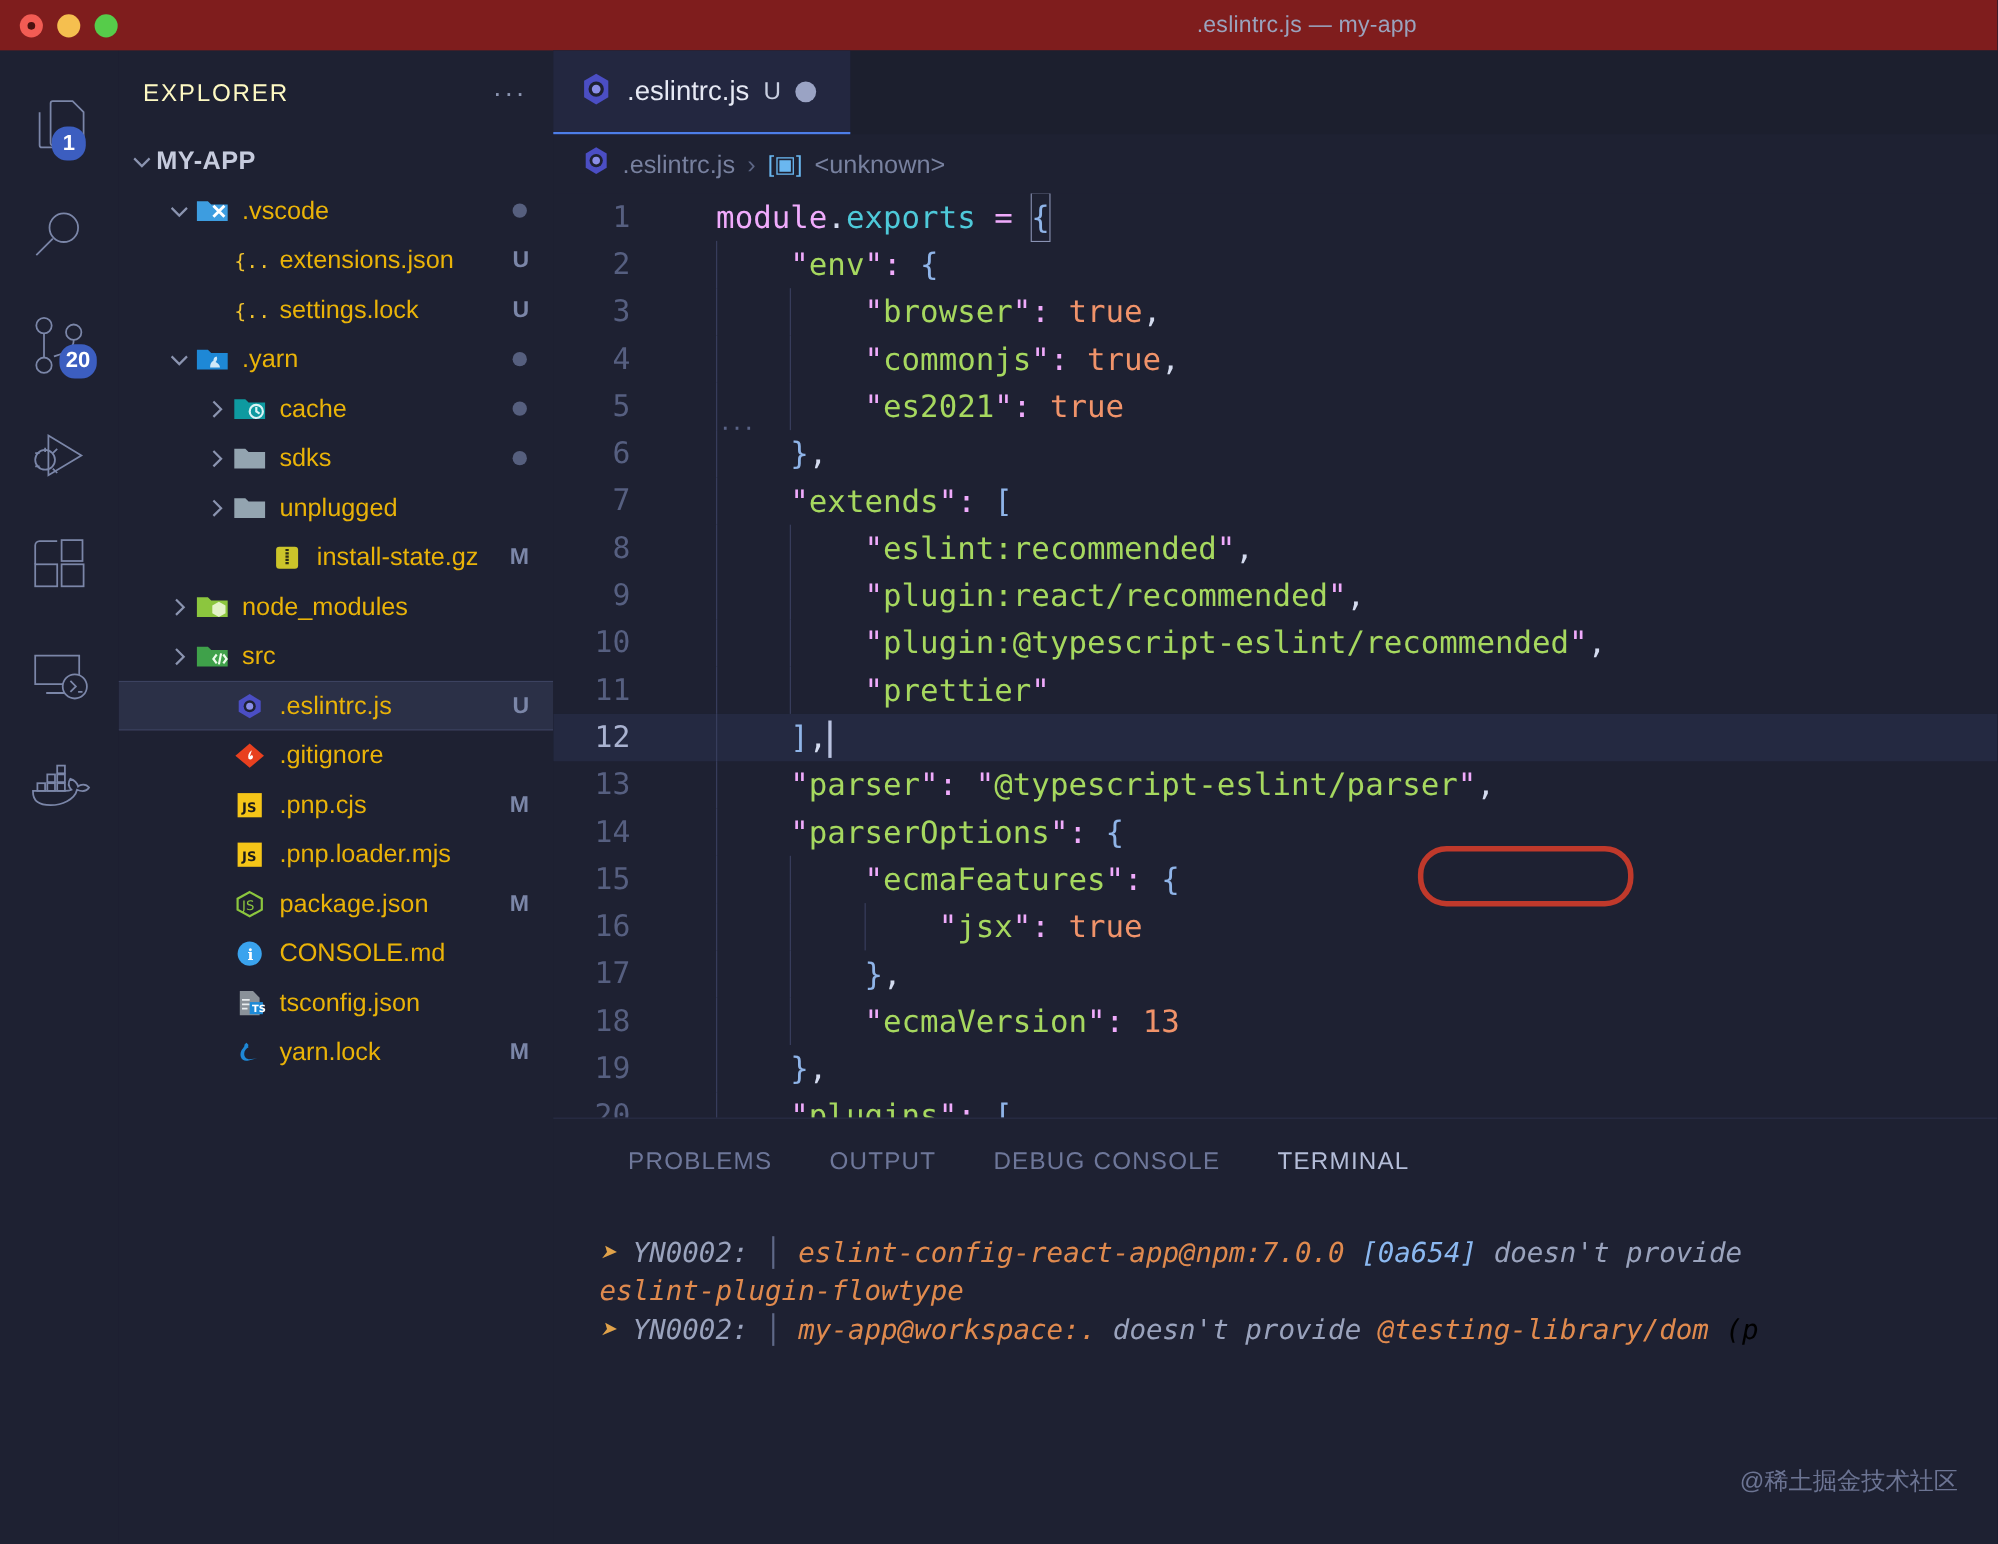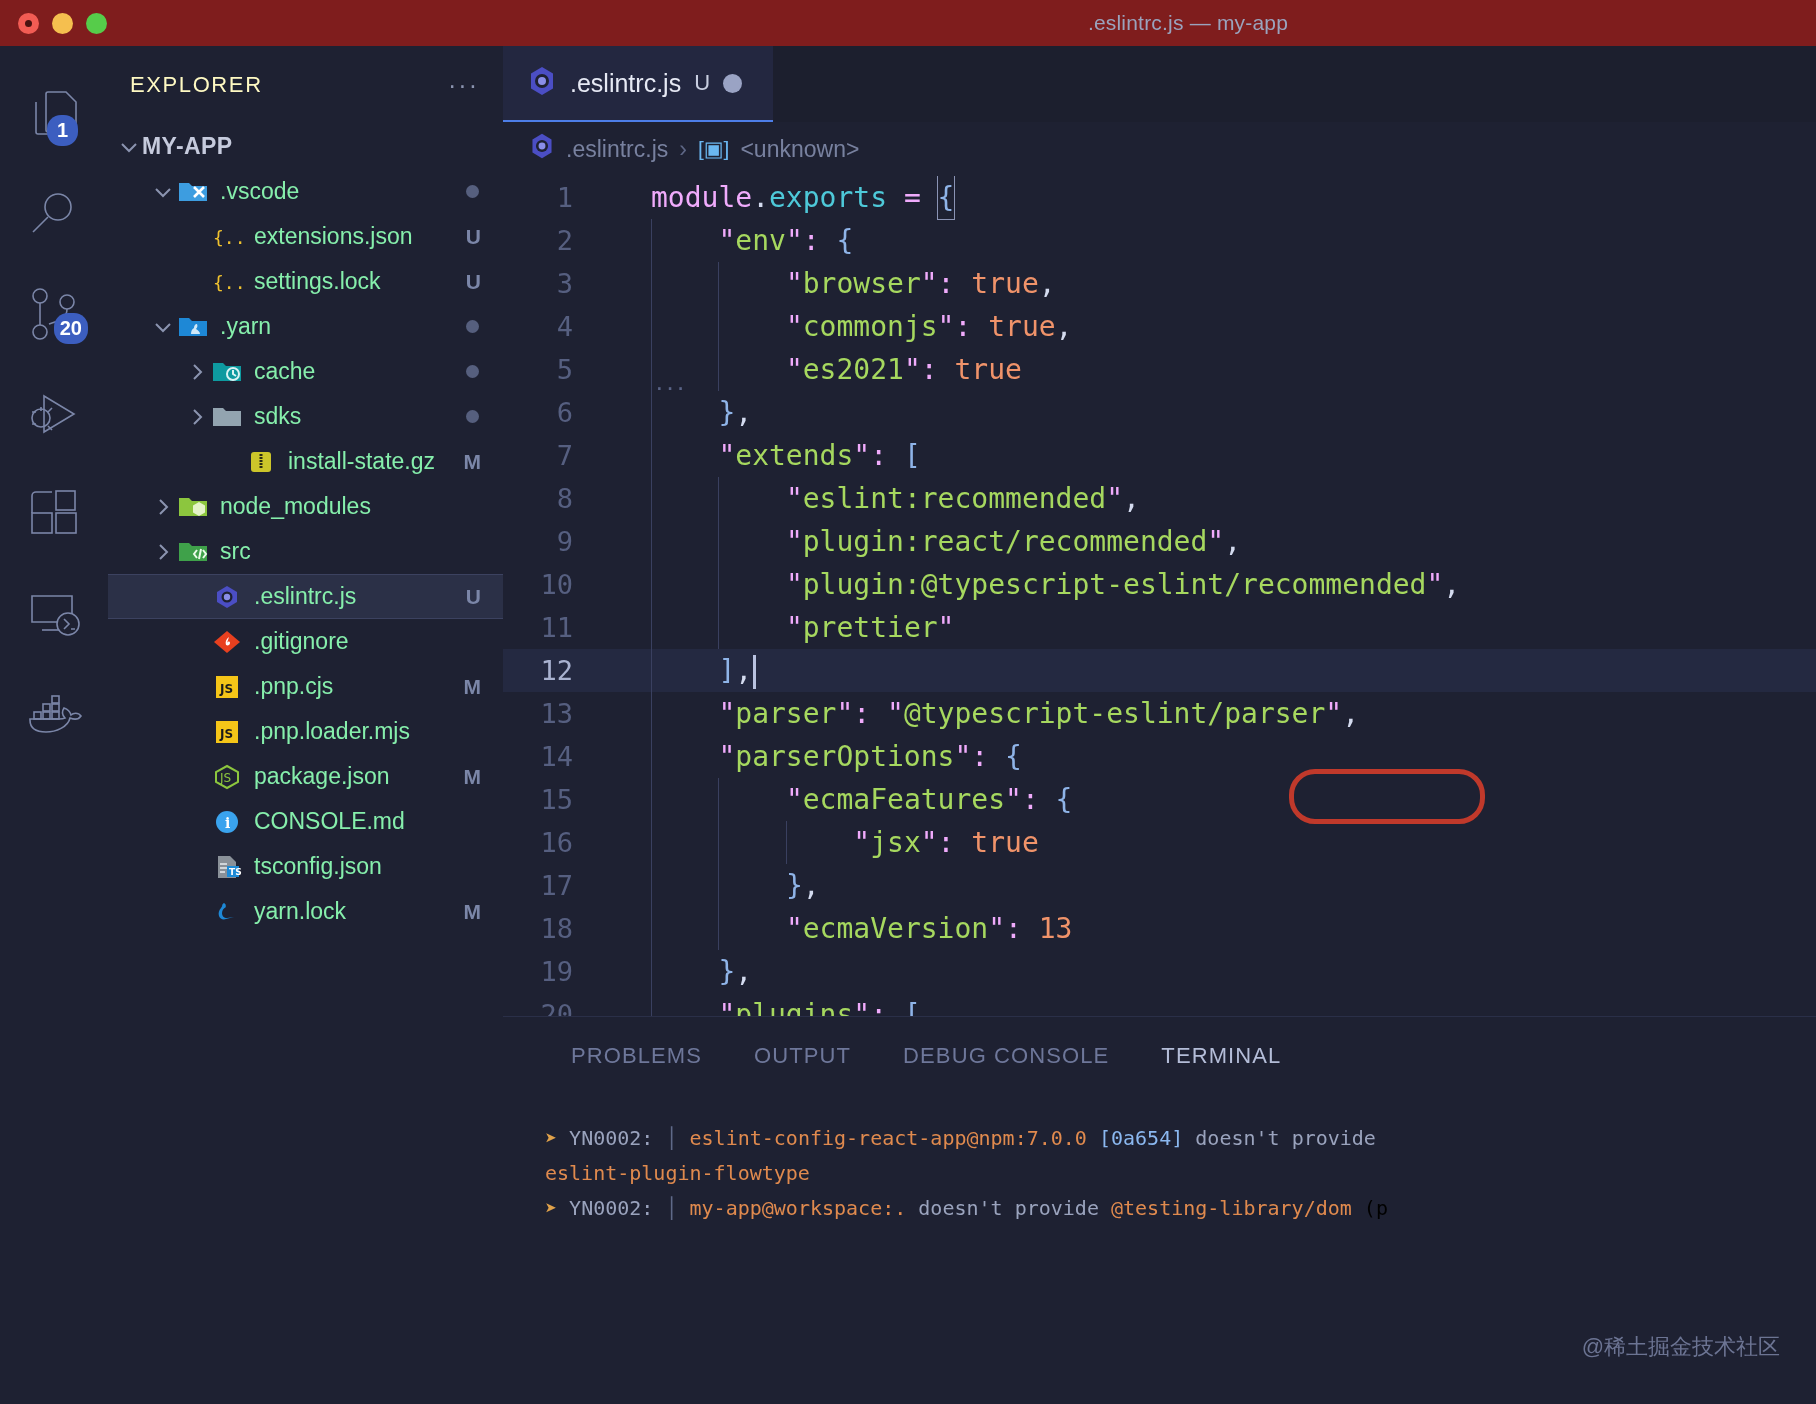".vscode" .label { color: #86efac -> #eab308 }
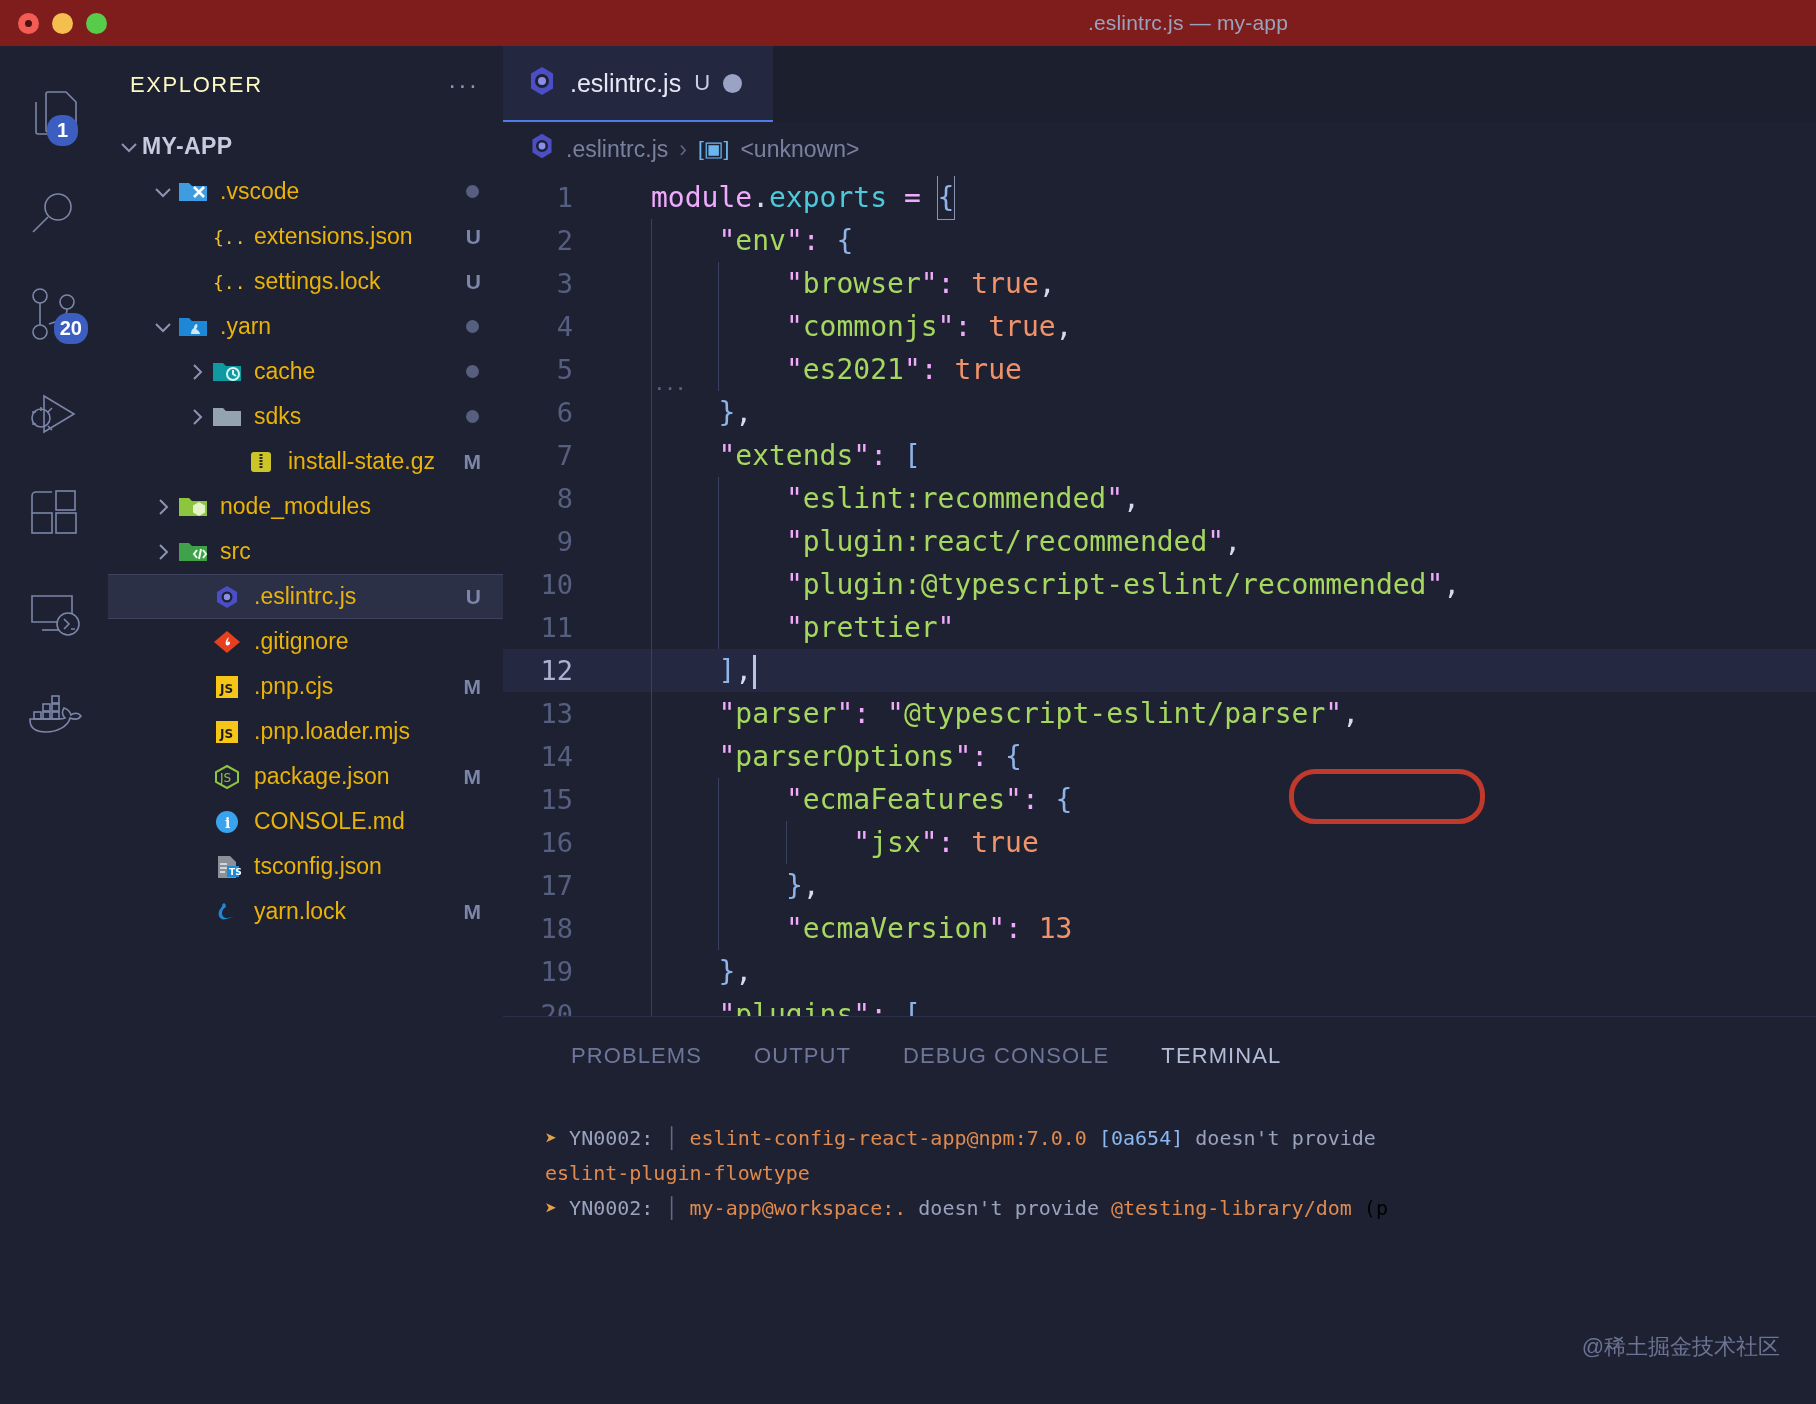"unplugged" div.row { html: none -> <div> <span> <svg> <path></path> </svg> </span> <span> <svg> <path></path> </svg> </span> <span>unplugged</span> </div> }
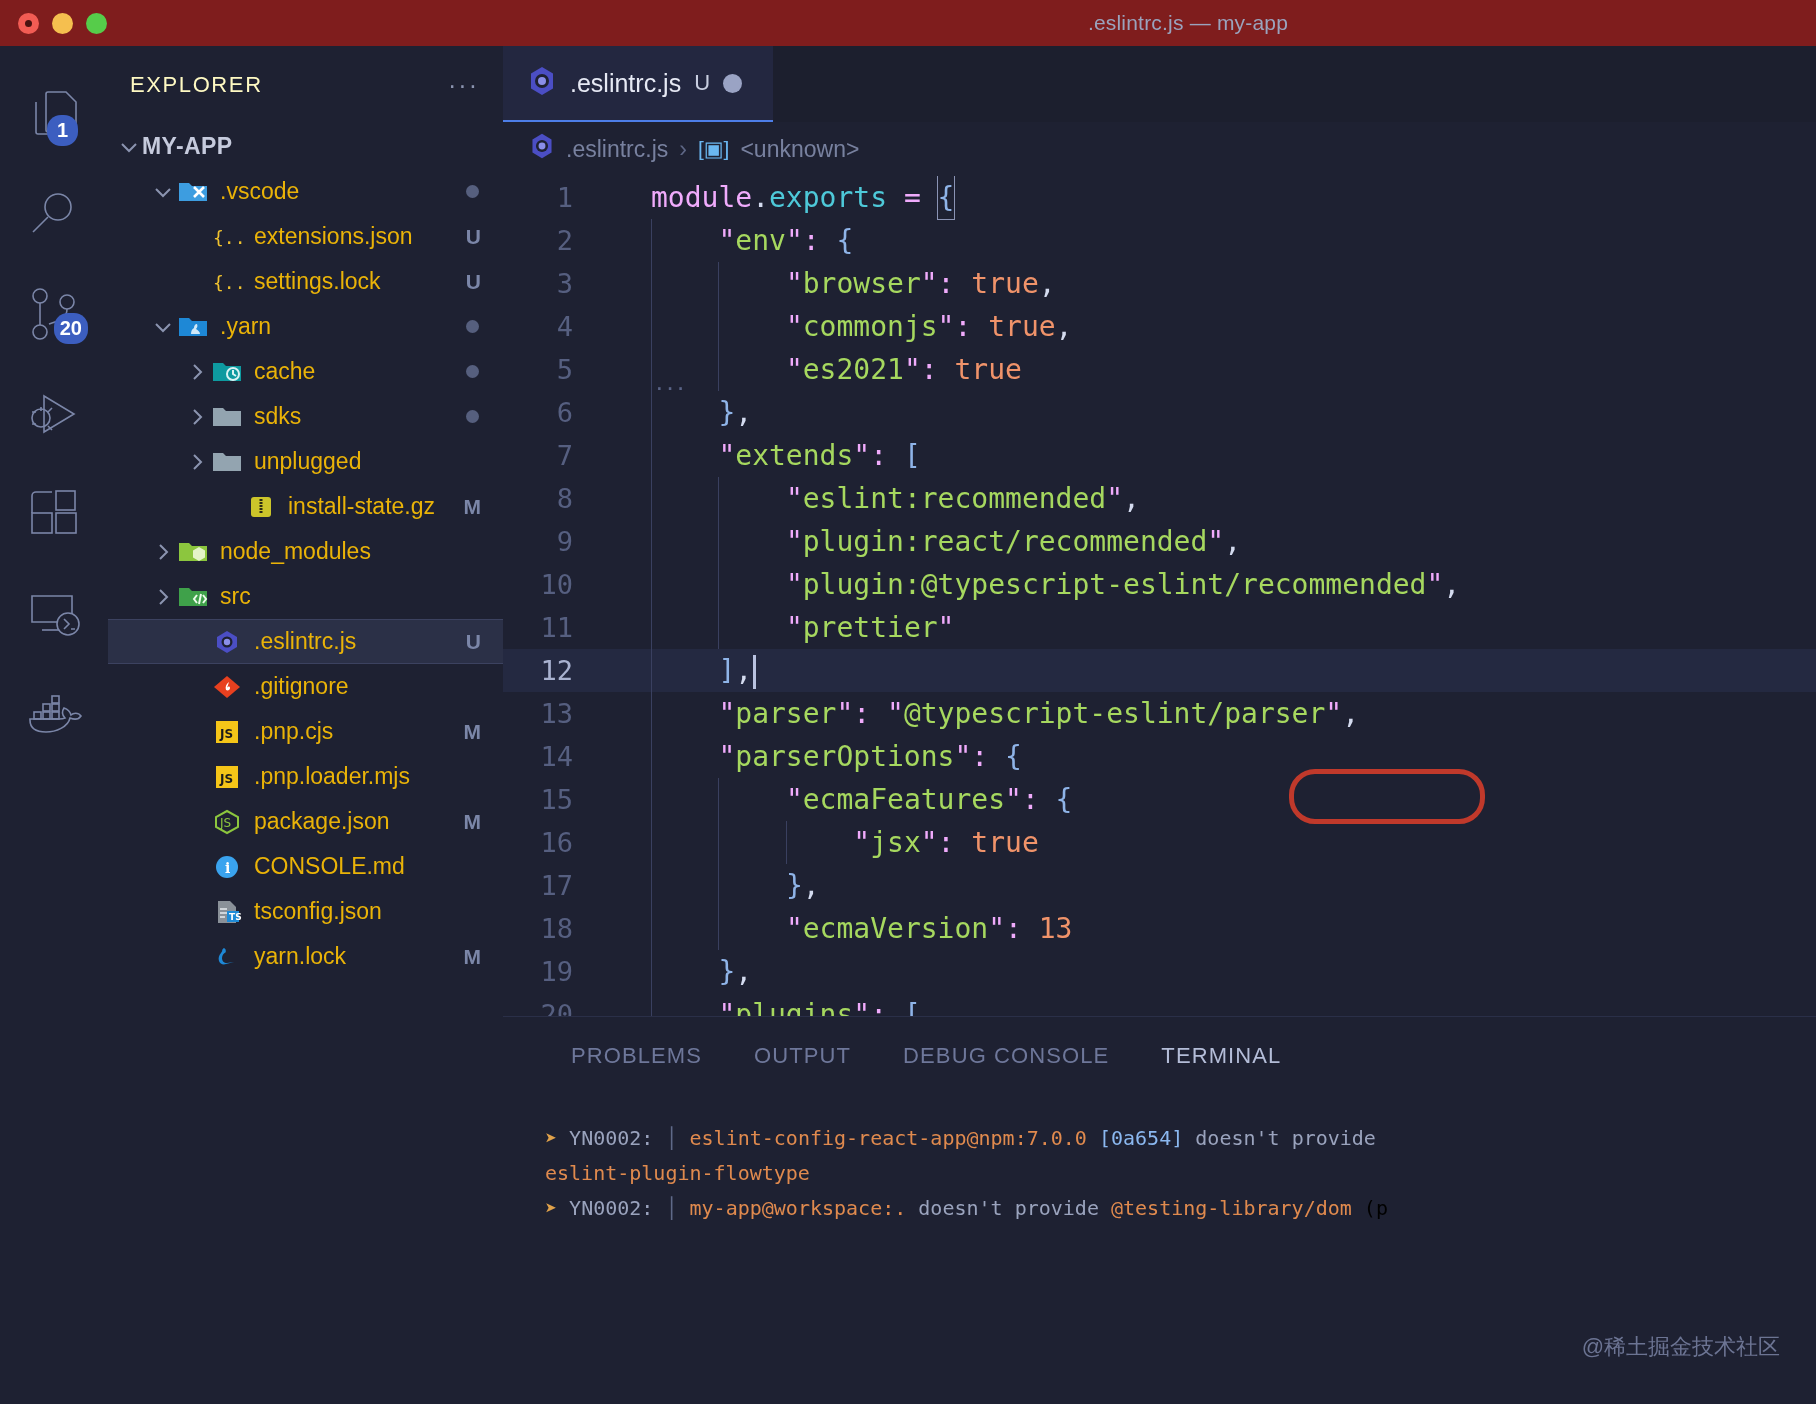"➤ YN0002: │" .terminal { font-size: 20px -> 25px; font-style: none -> italic }
